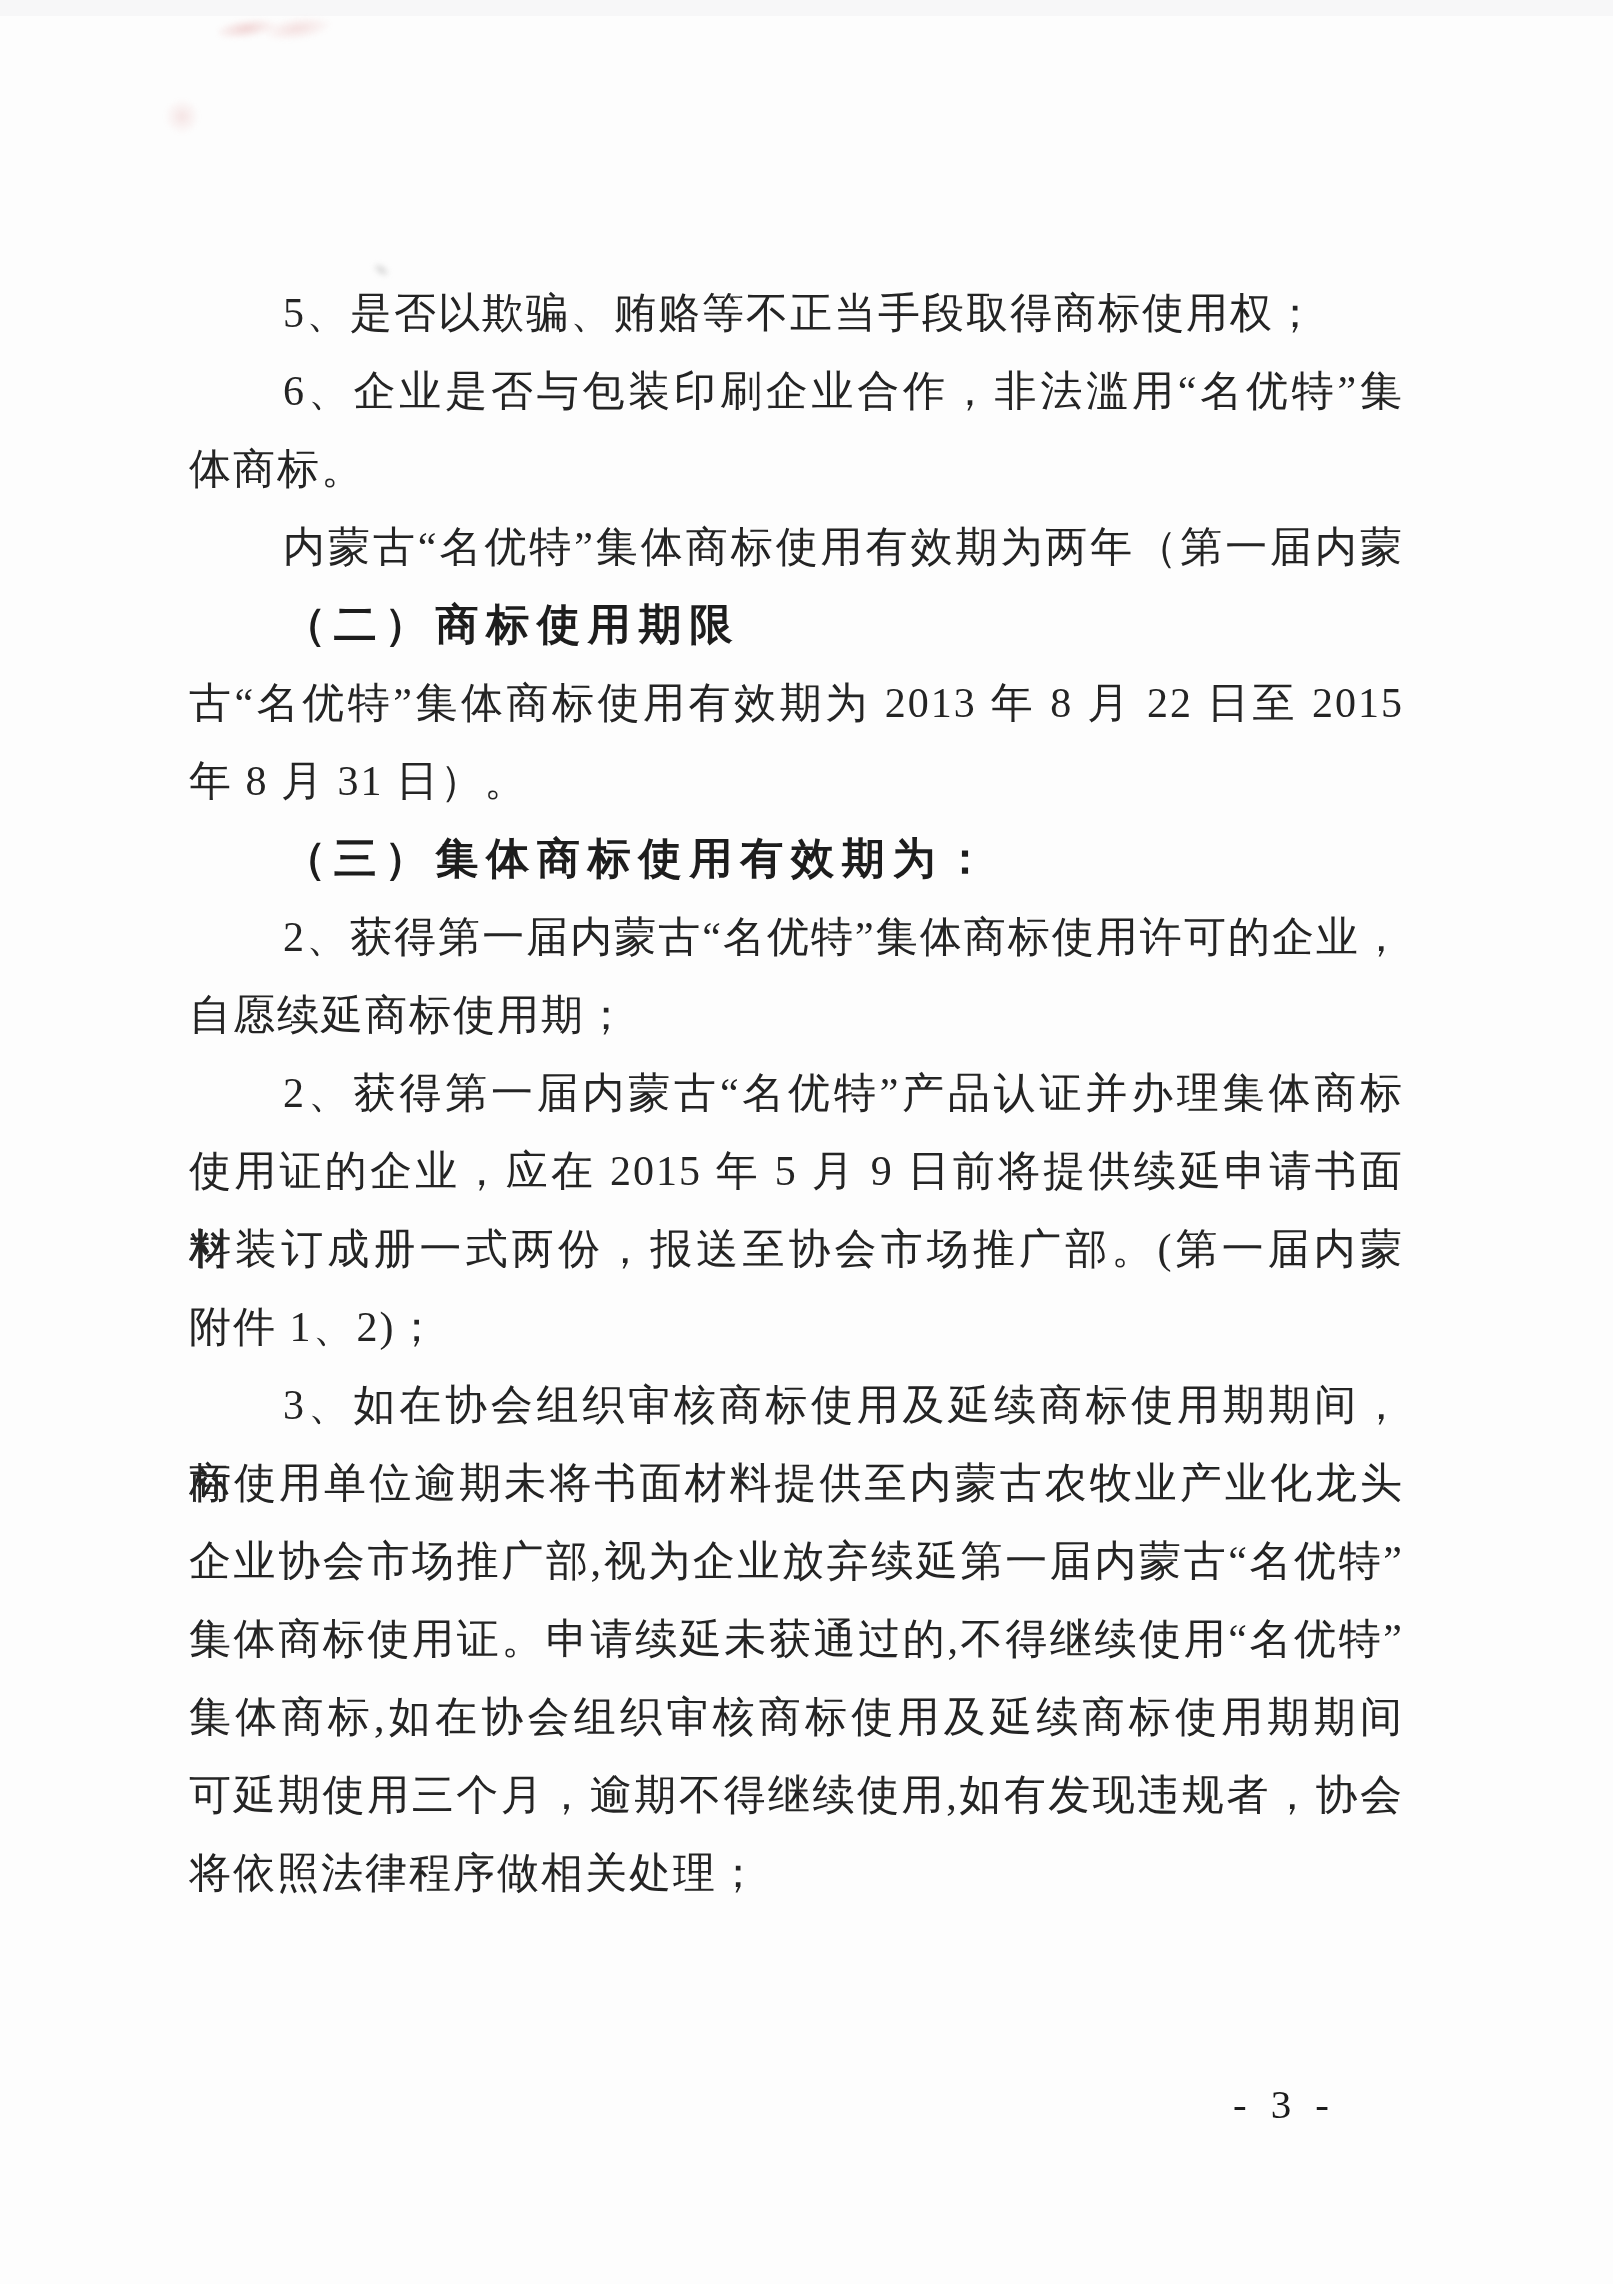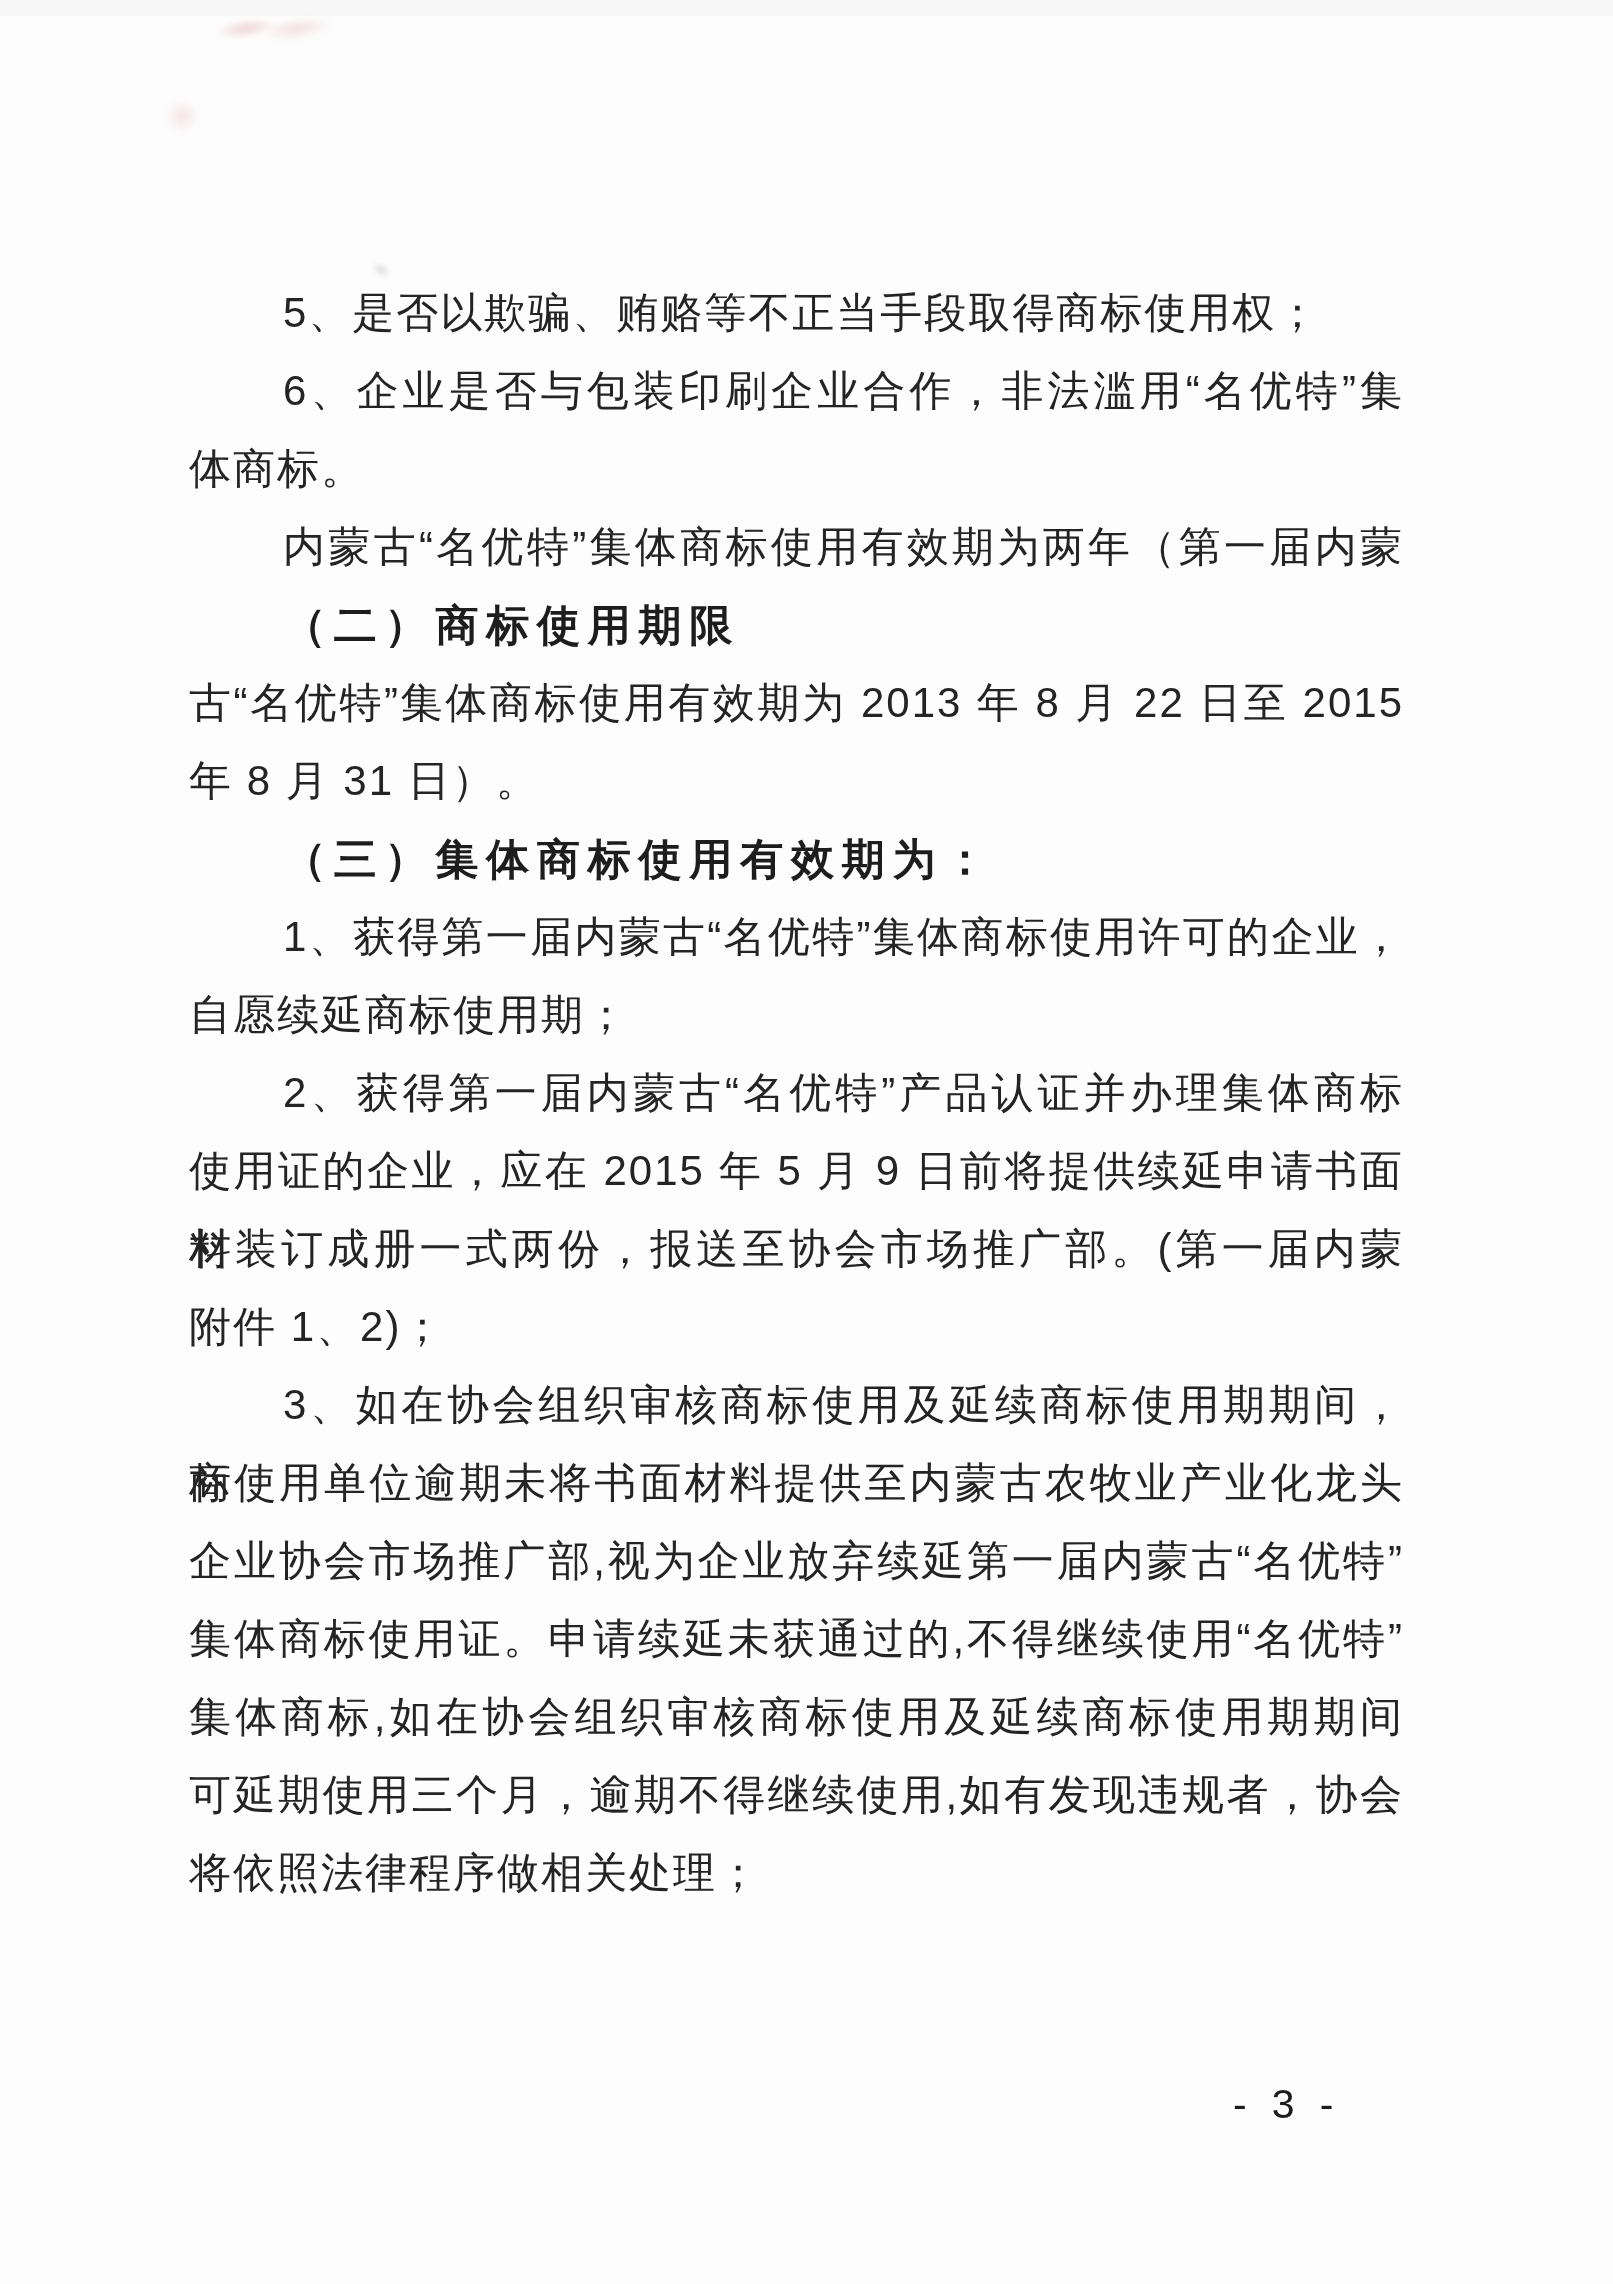"5、是否以欺骗、贿赂等不正当手段取得商标使用权；" .page { font-family: Liberation Sans, sans-serif -> Liberation Serif, serif }
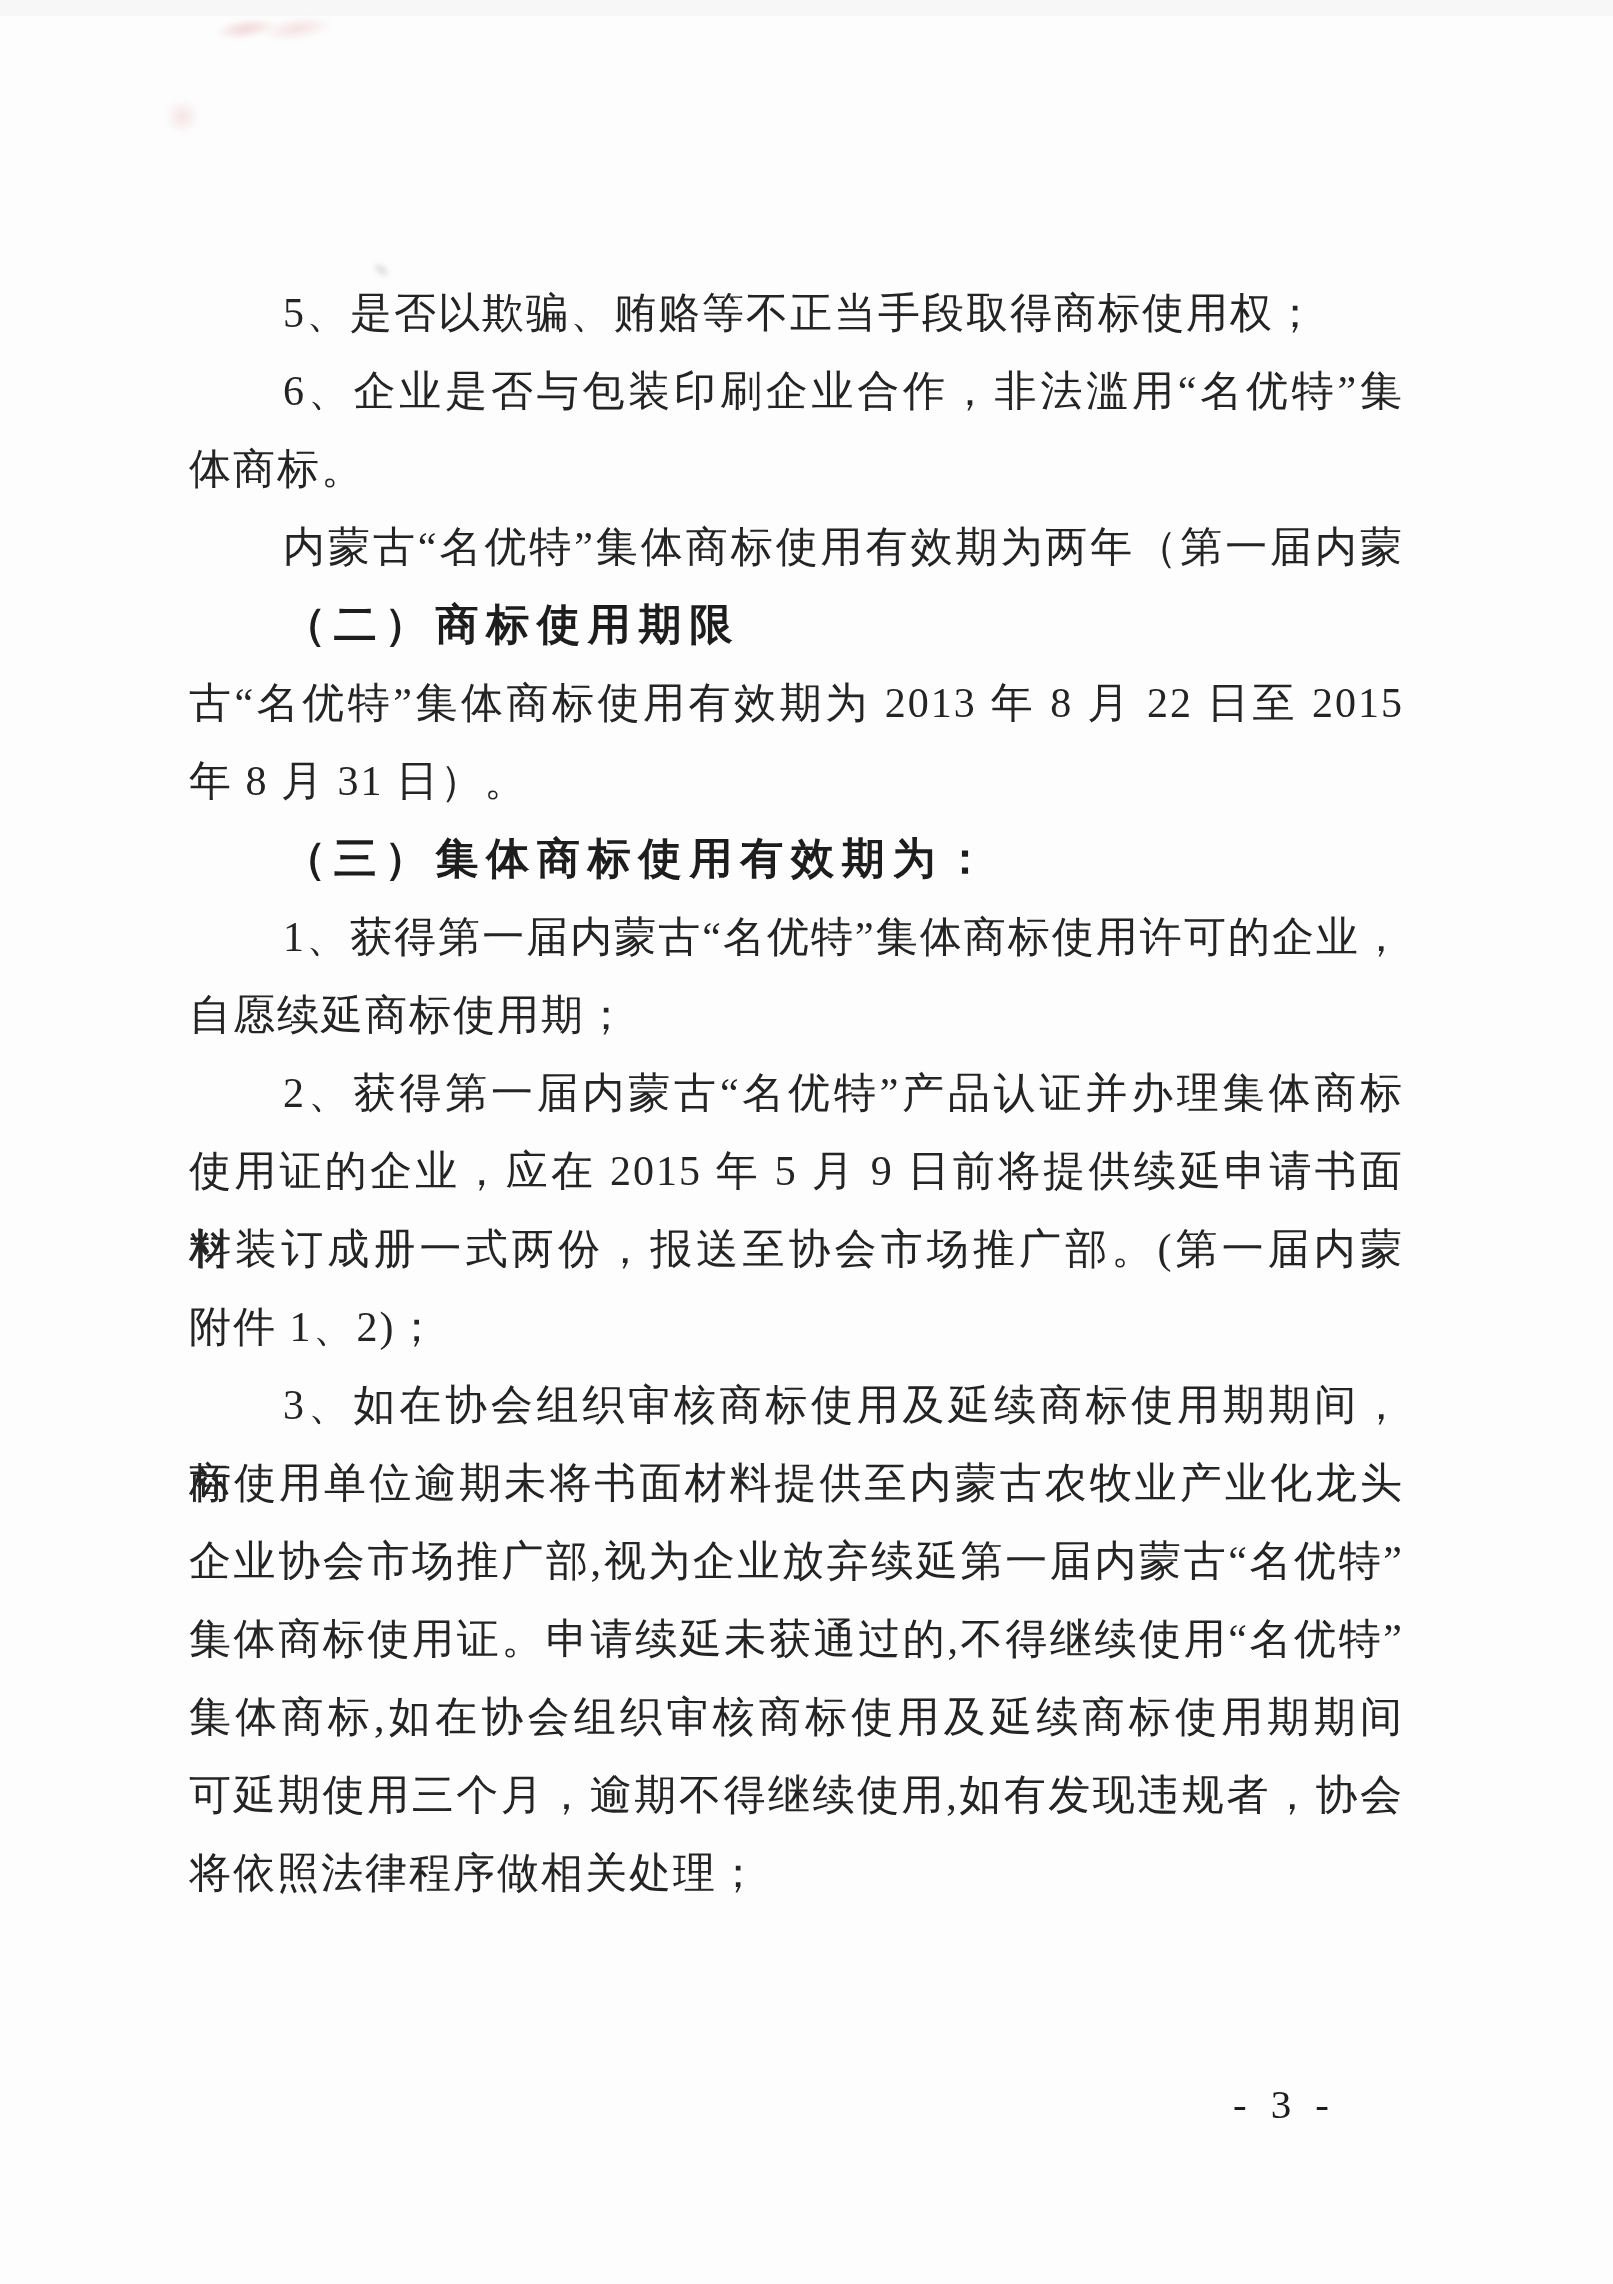"1、获得第一届内蒙古“名优特”集体商标使用许可的企业，" div.line { text: 1 -> 2 }
